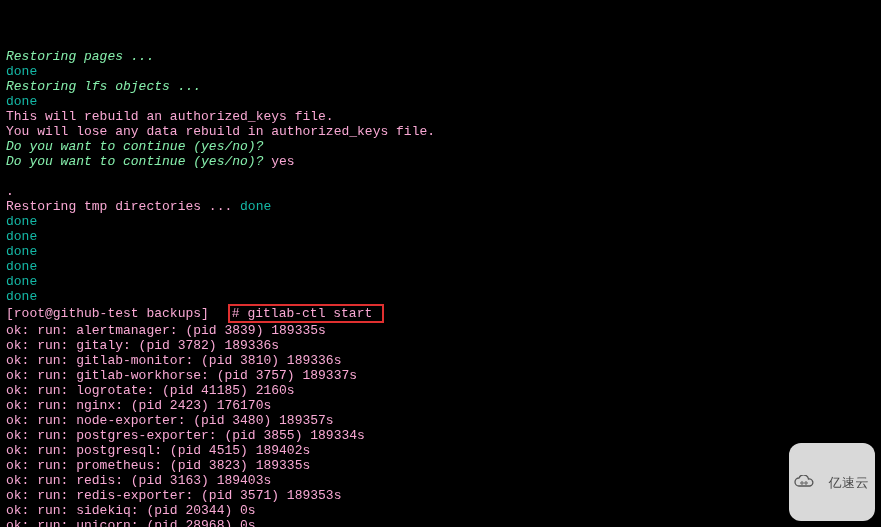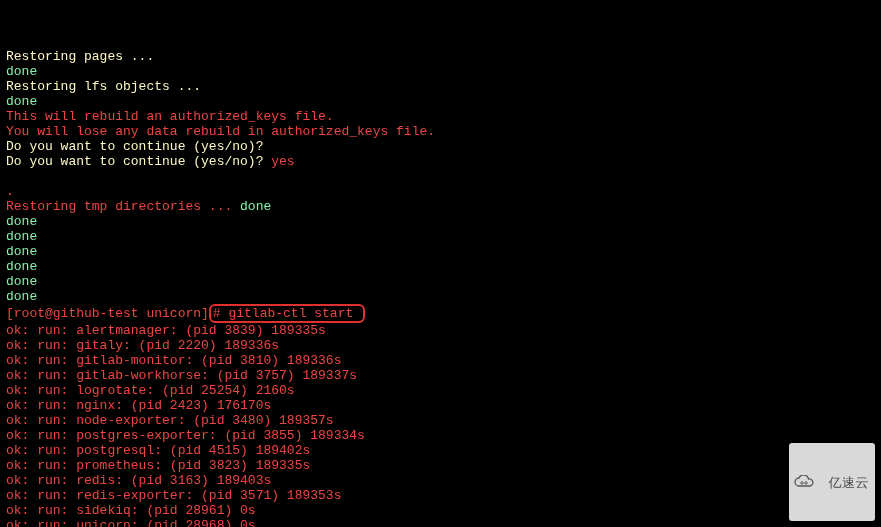"Restoring pages ..." .cyan { color: #fef9c3 -> #86efac; font-style: none -> italic }
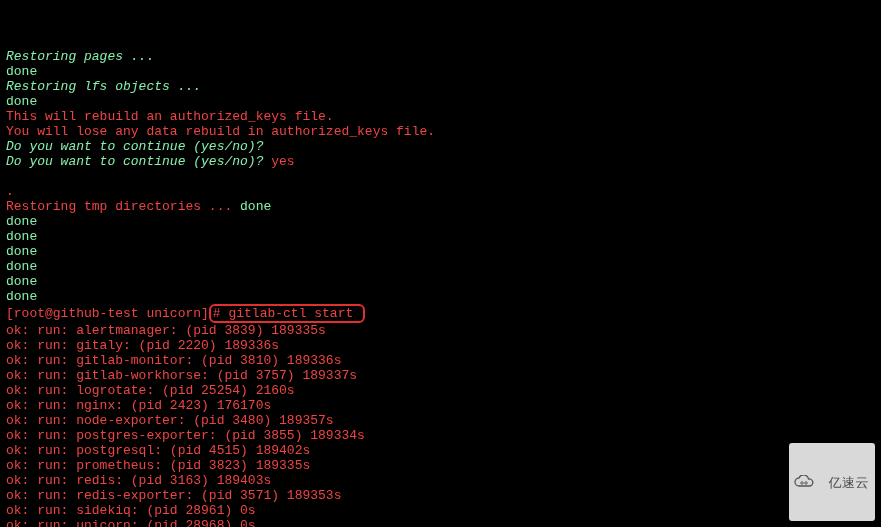"done" .green { color: #86efac -> #14b8a6 }
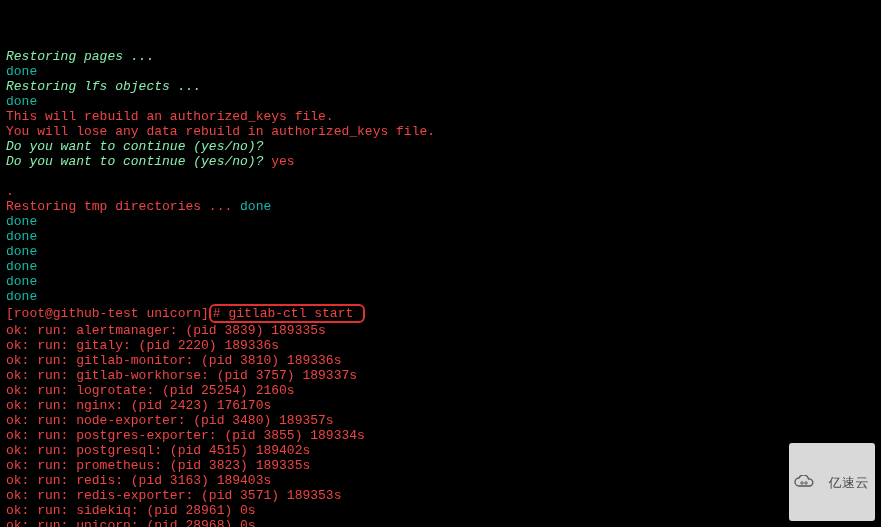"This will rebuild an authorized_keys" .white { color: #ef4444 -> #f9a8d4 }
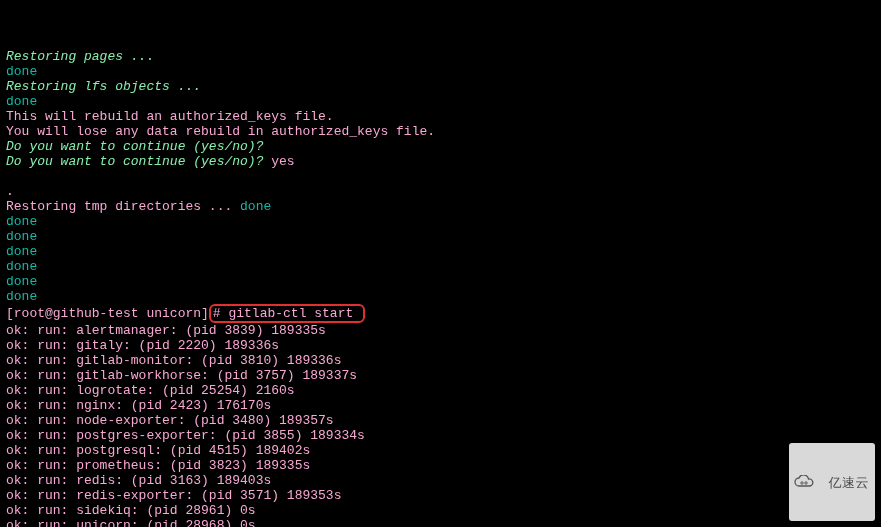"[root@github-test unicorn]" span.white { text: unicorn -> backups }
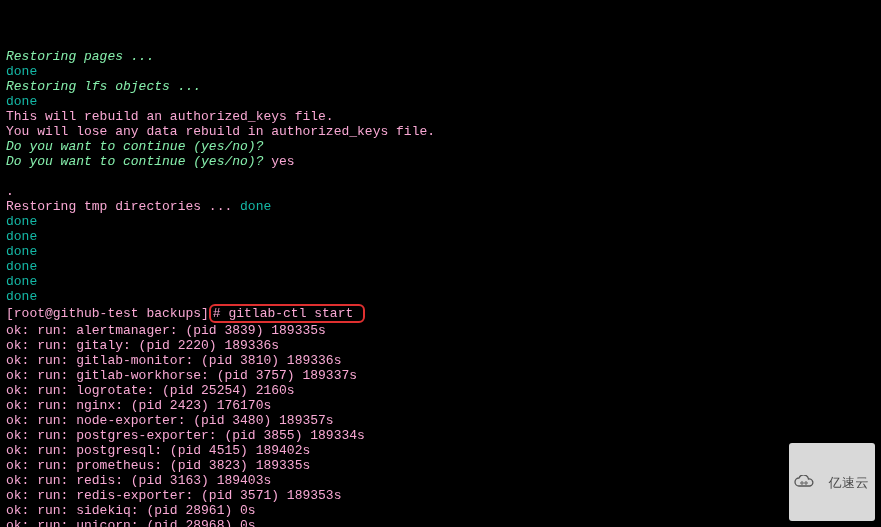"# gitlab-ctl start" .highlight-box { border-radius: 6px -> 0; margin-left: none -> 19px }
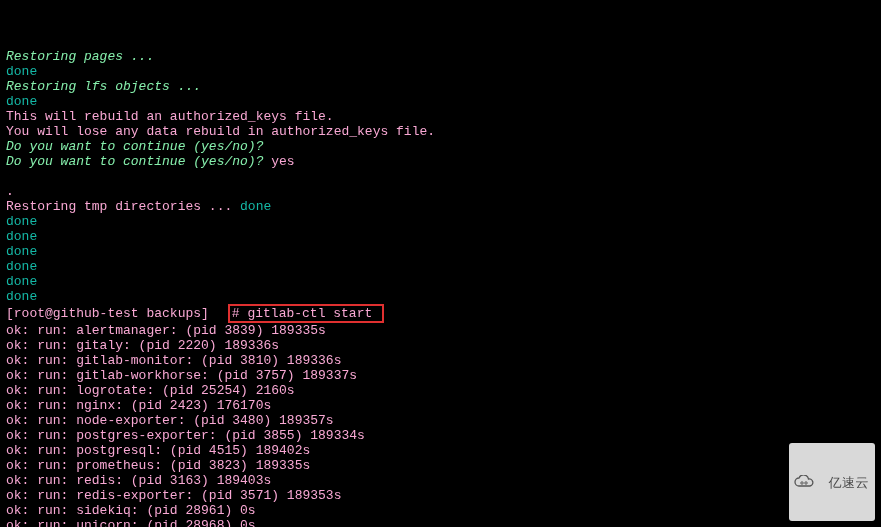"ok: run: gitaly: (pid 2220)" span.white { text: 2220 -> 3782 }
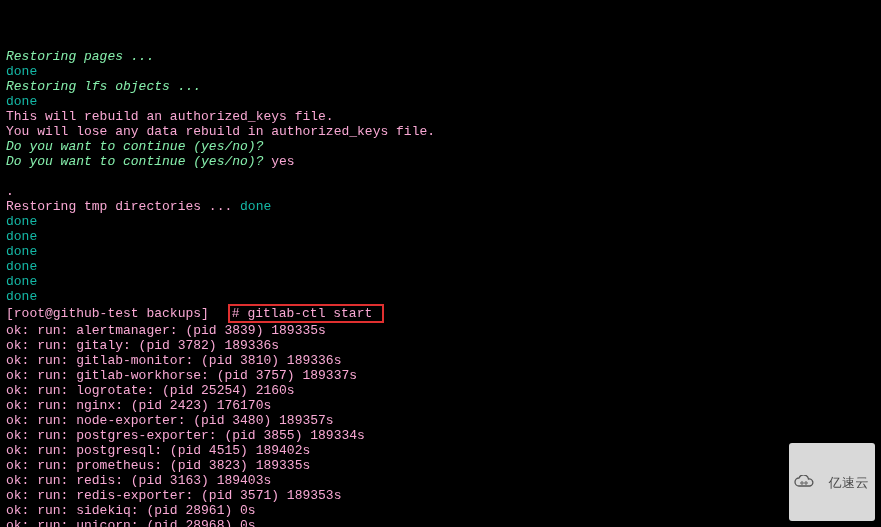"ok: run: logrotate: (pid 25254)" span.white { text: 25254 -> 41185 }
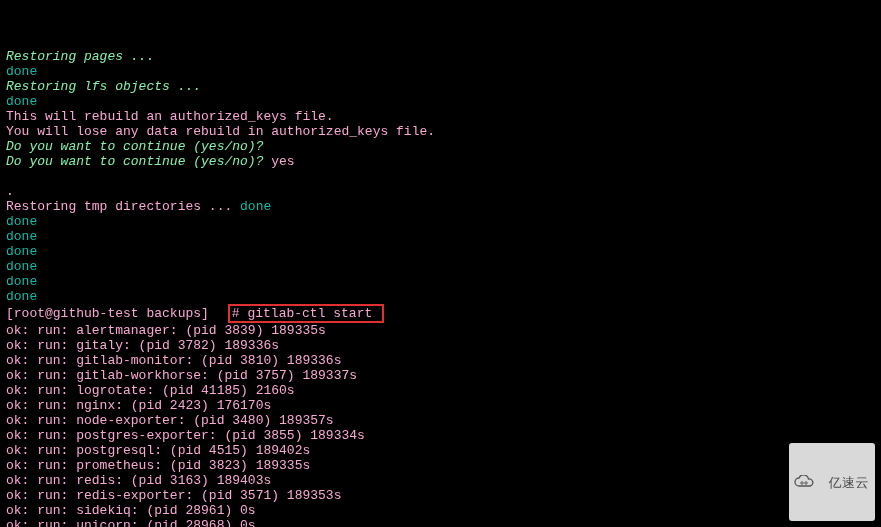"亿速云" .watermark { border-radius: 3px -> 12px }
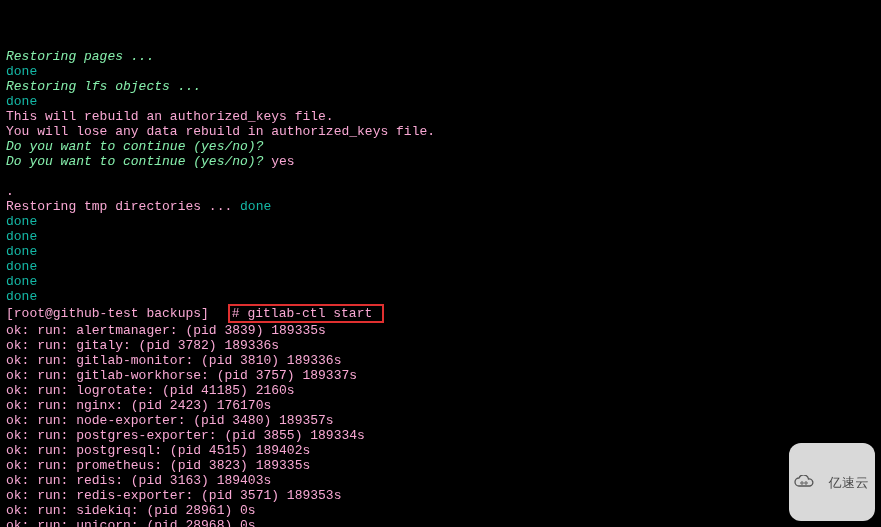"ok: run: sidekiq: (pid 28961)" span.white { text: 28961 -> 20344 }
